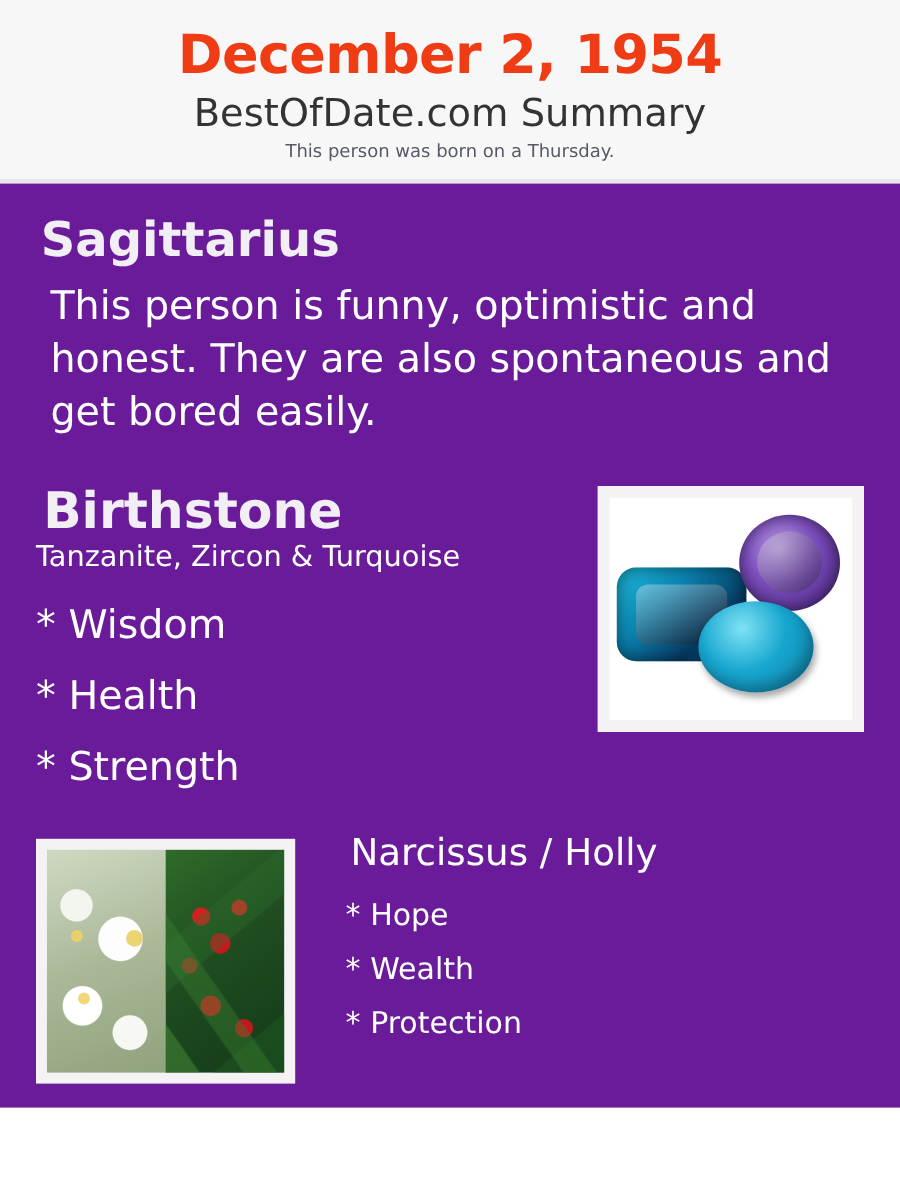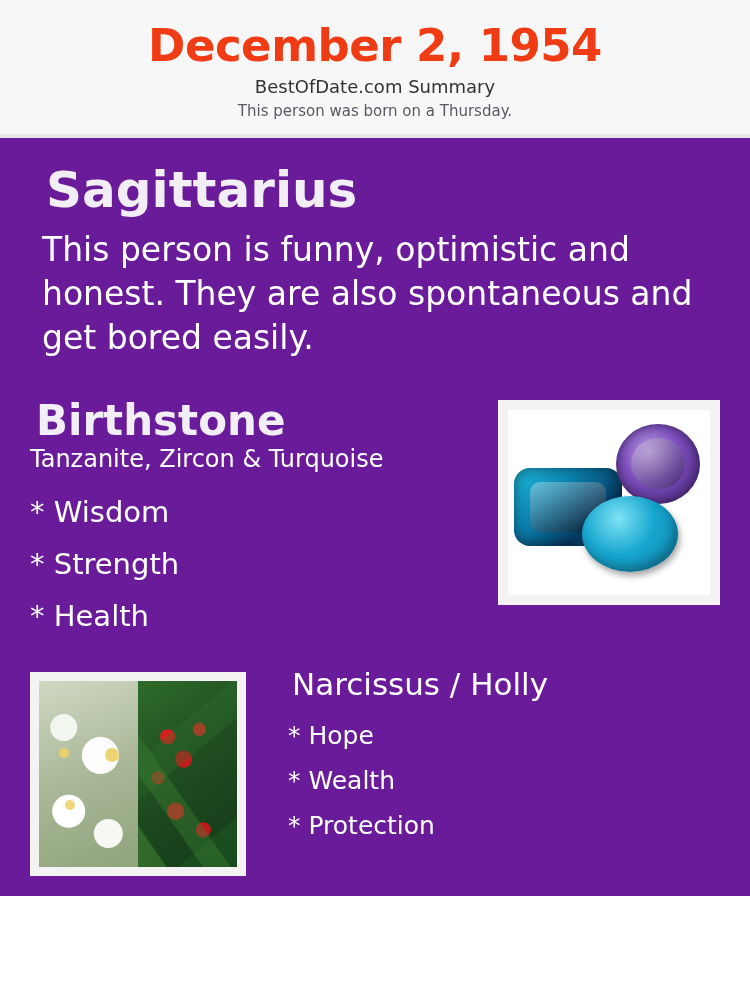"BestOfDate.com Summary" .header-site { font-size: 18px -> 32px }
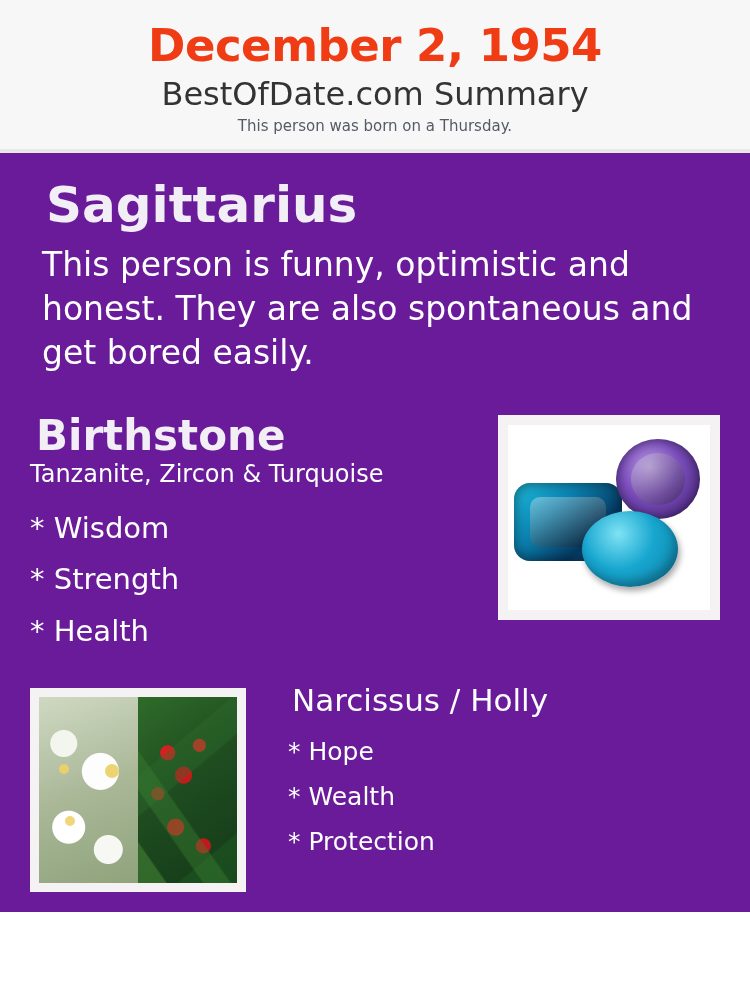"Sagittarius" .sign-name { font-size: 50px -> 40px; margin: 4px 0 8px 16px -> 4px 0 8px 4px }
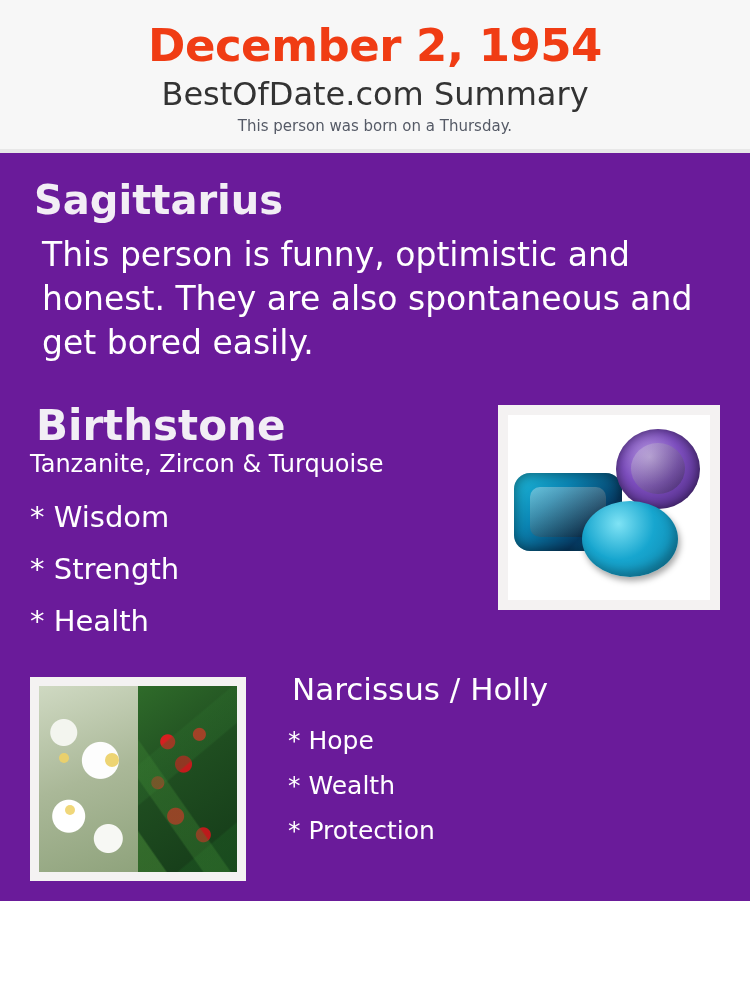"* Wisdom" .bullets li { font-size: 29px -> 33px }
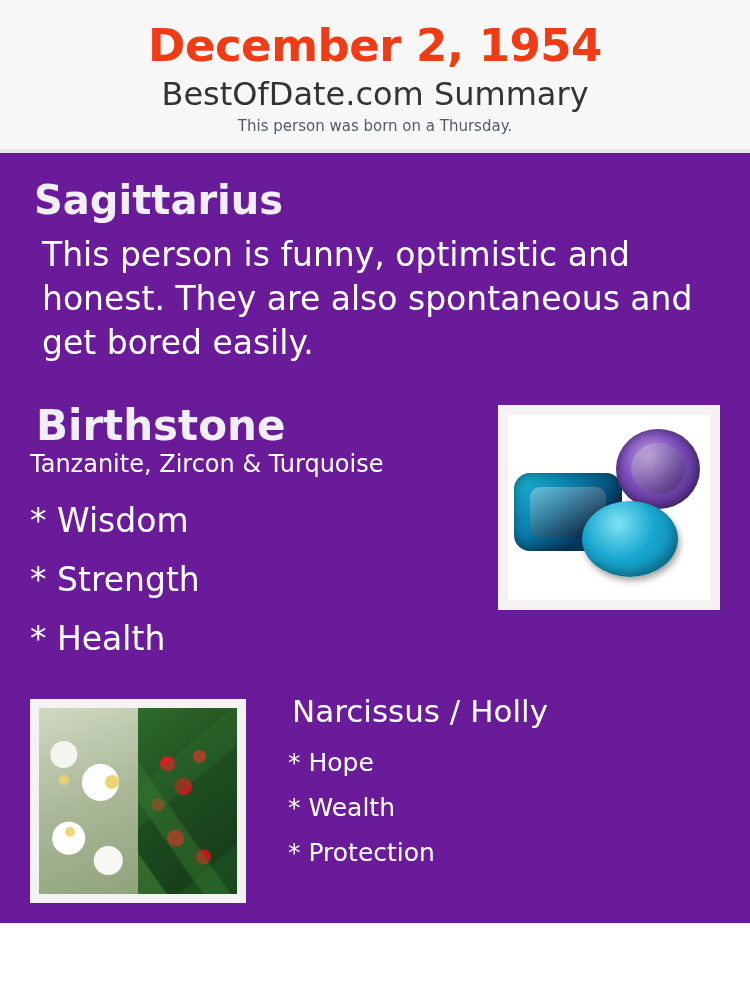"* Strength" li { order: before "* Health" -> after "* Health" }
